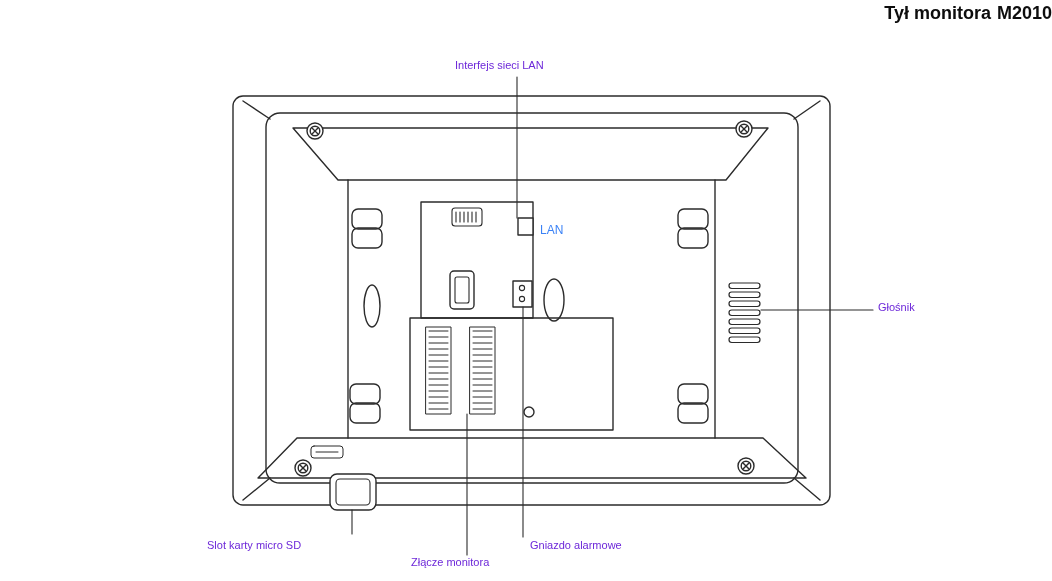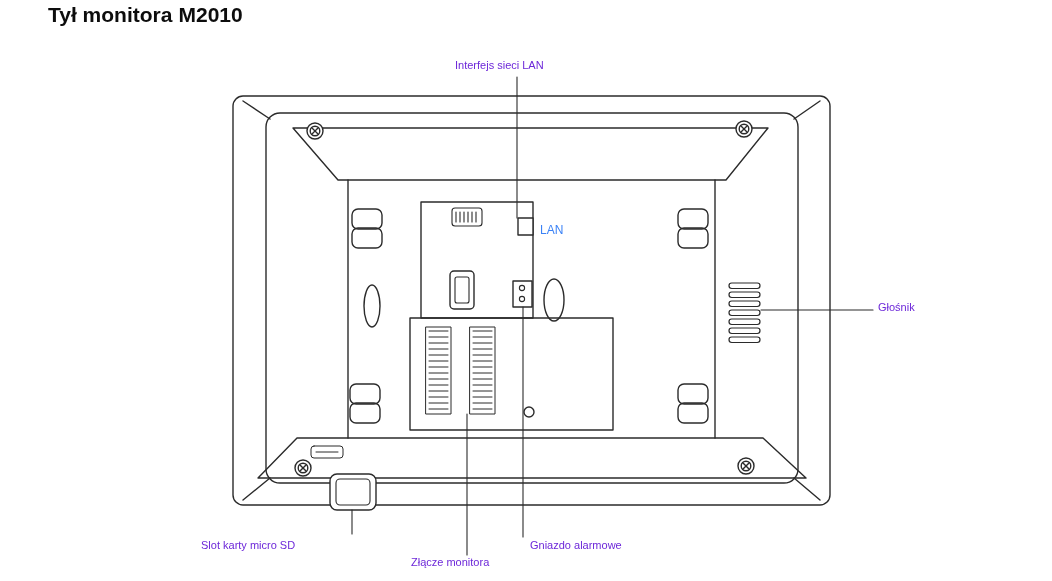"Tył monitora" .title { font-size: 21px -> 18px; justify-content: flex-start -> flex-end; padding-left: 48px -> none }
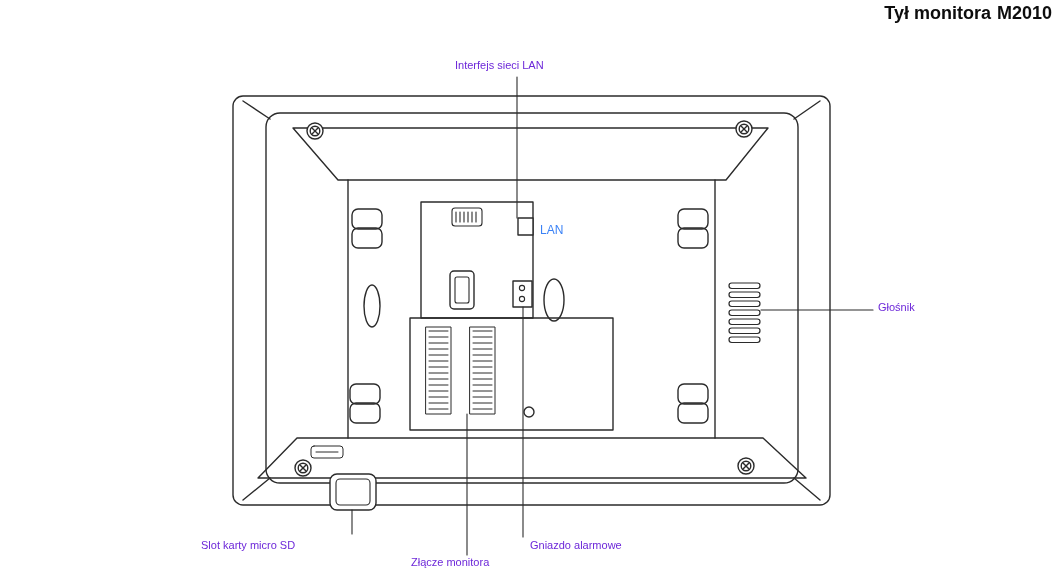"Slot karty micro SD" div.lbl { left: 201px -> 207px }
